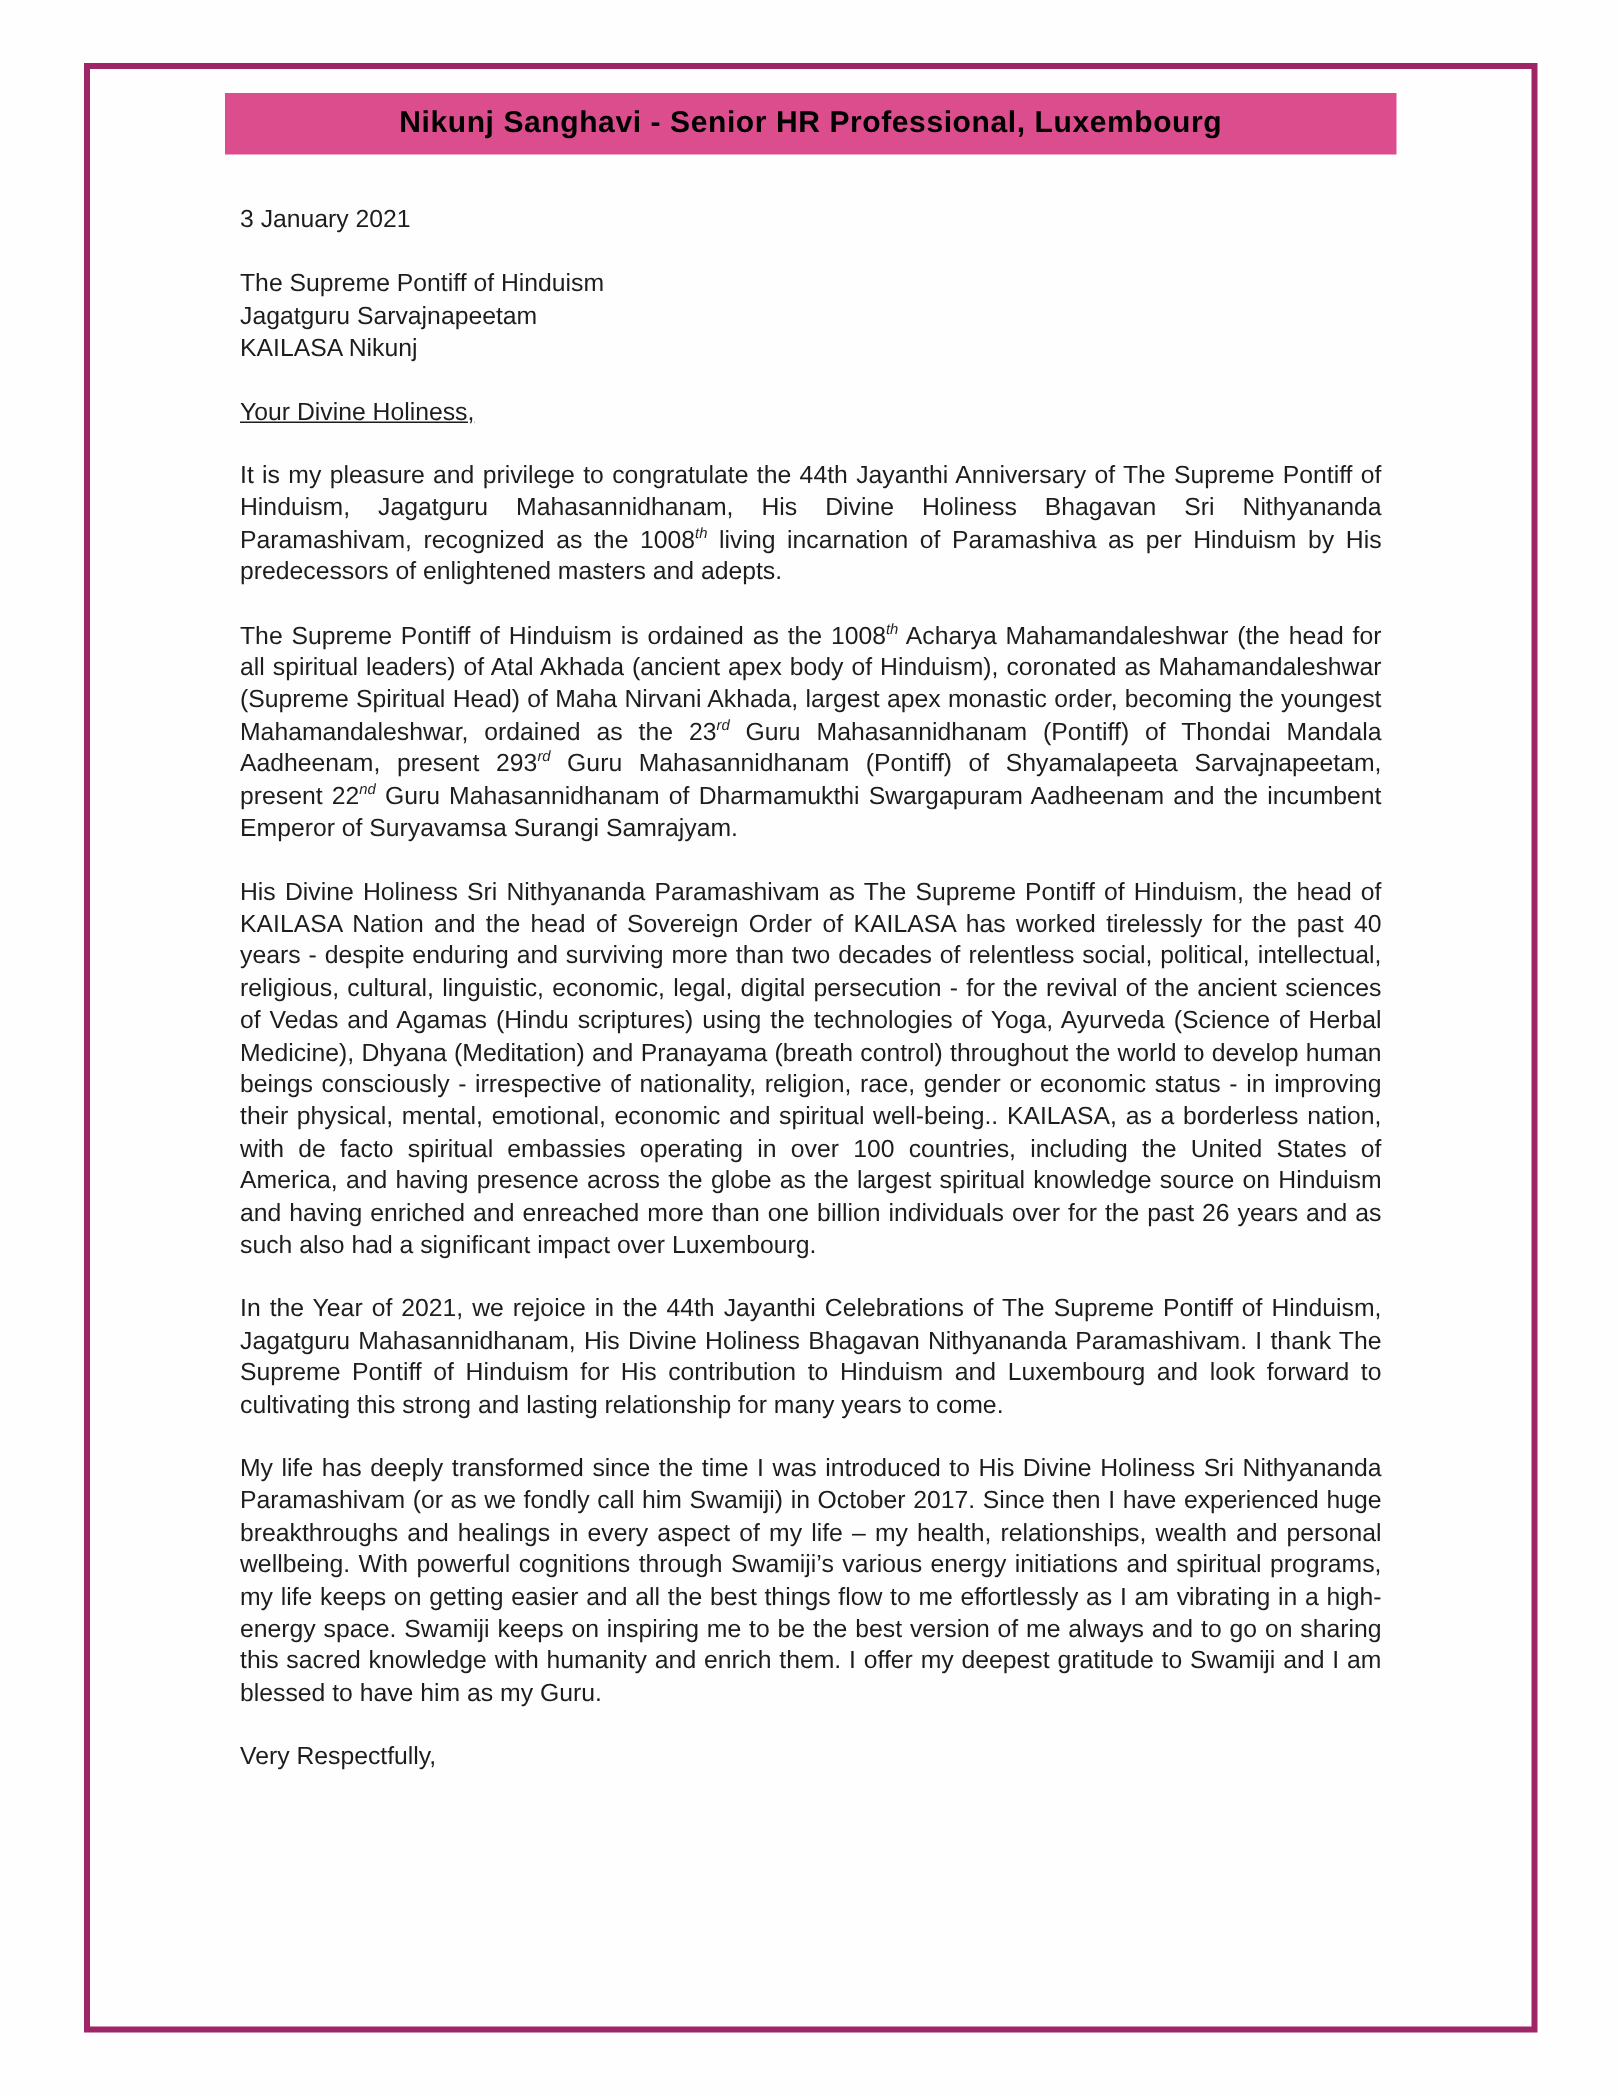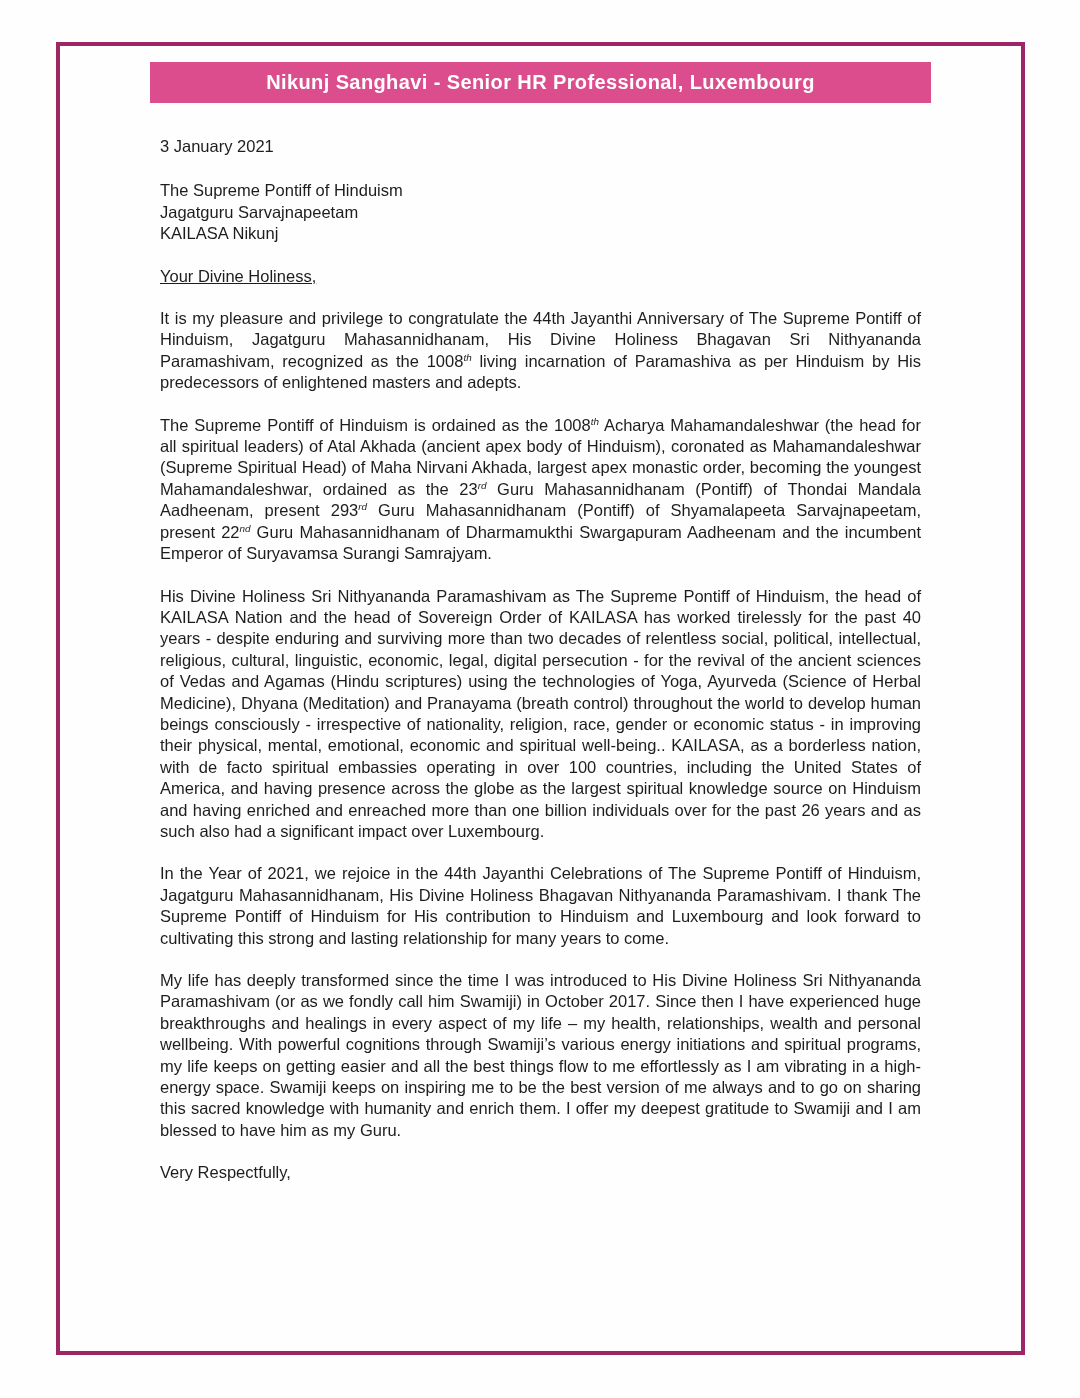"Nikunj Sanghavi - Senior HR" .banner { color: #ffffff -> #000000 }
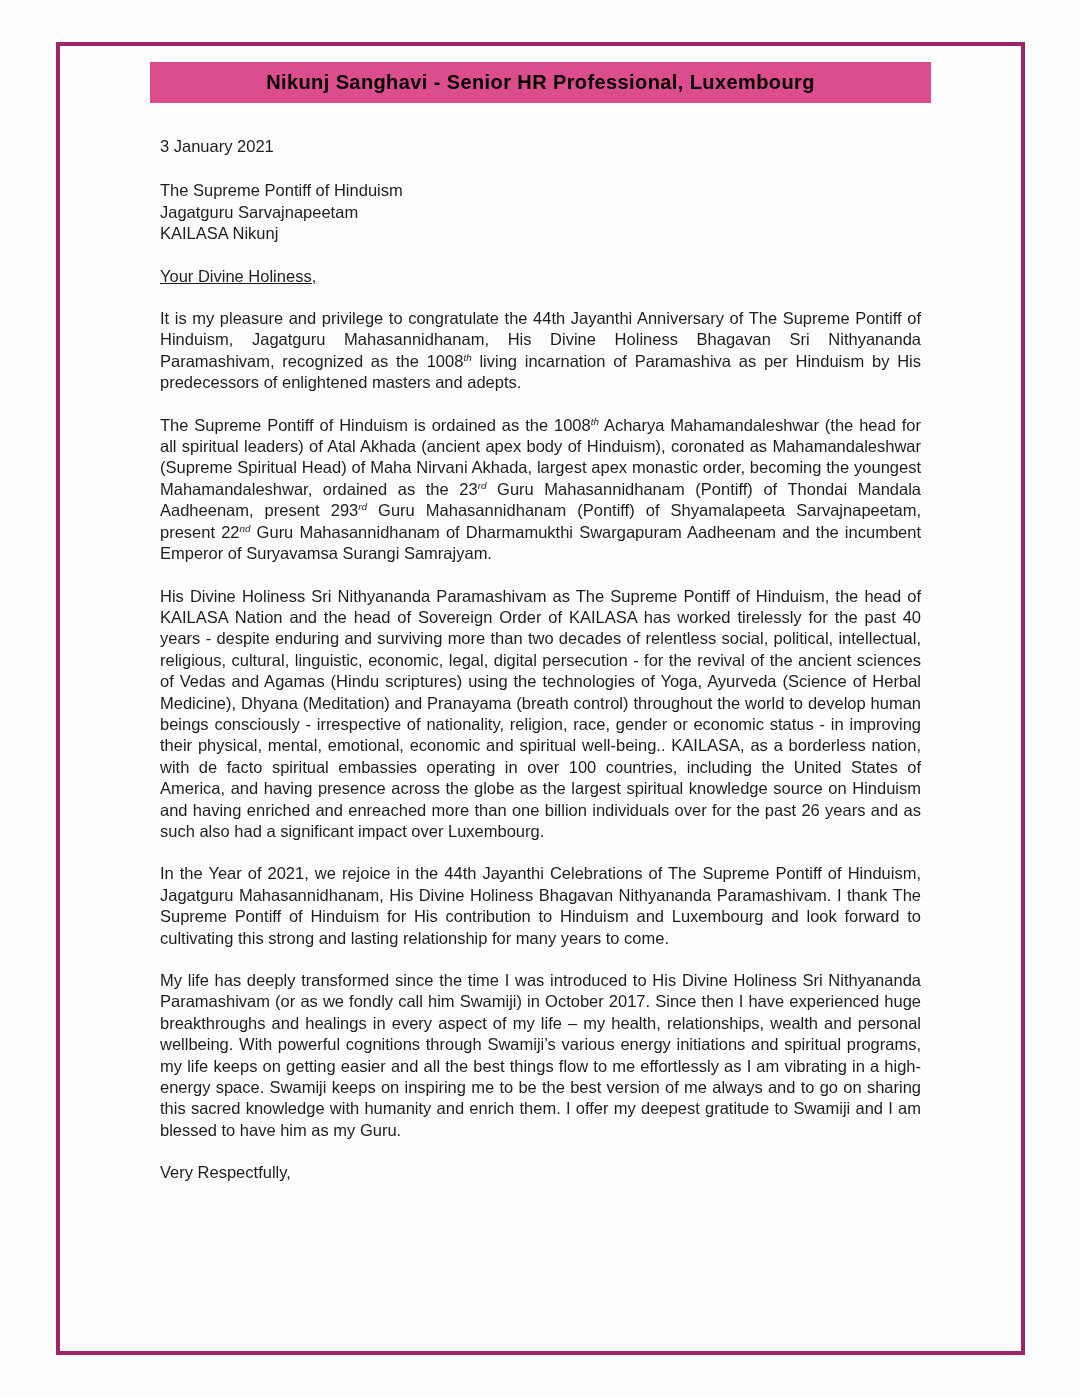"3 January 2021" .date-line { margin-bottom: 23px -> none }
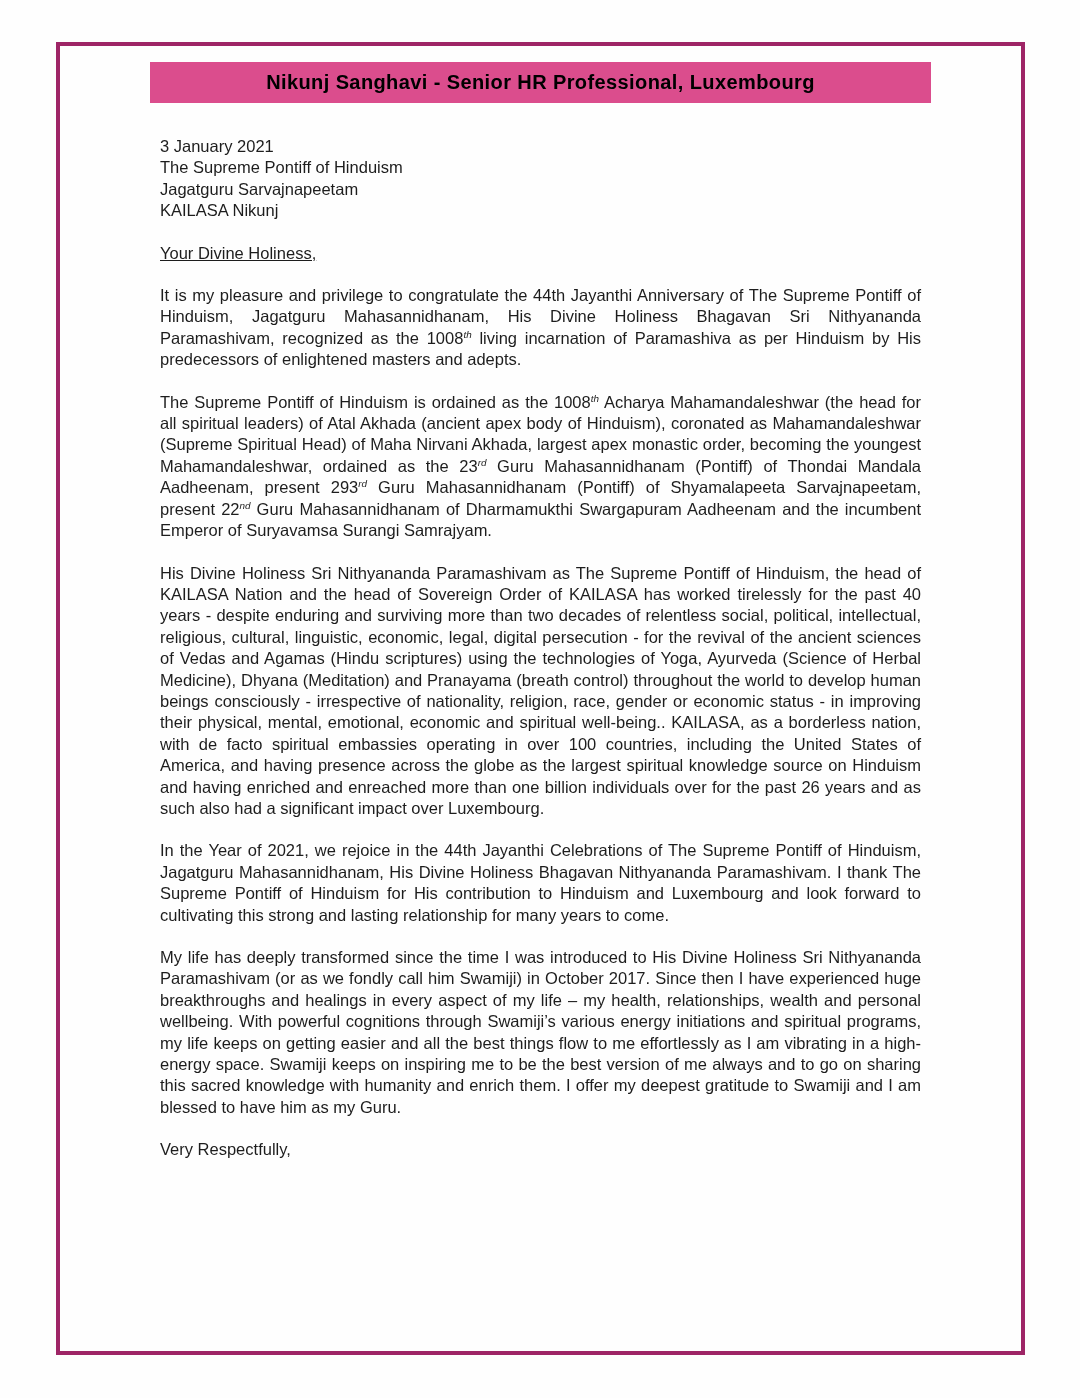"The Supreme Pontiff of Hinduism" .recipient-block { margin-top: none -> 22px }
